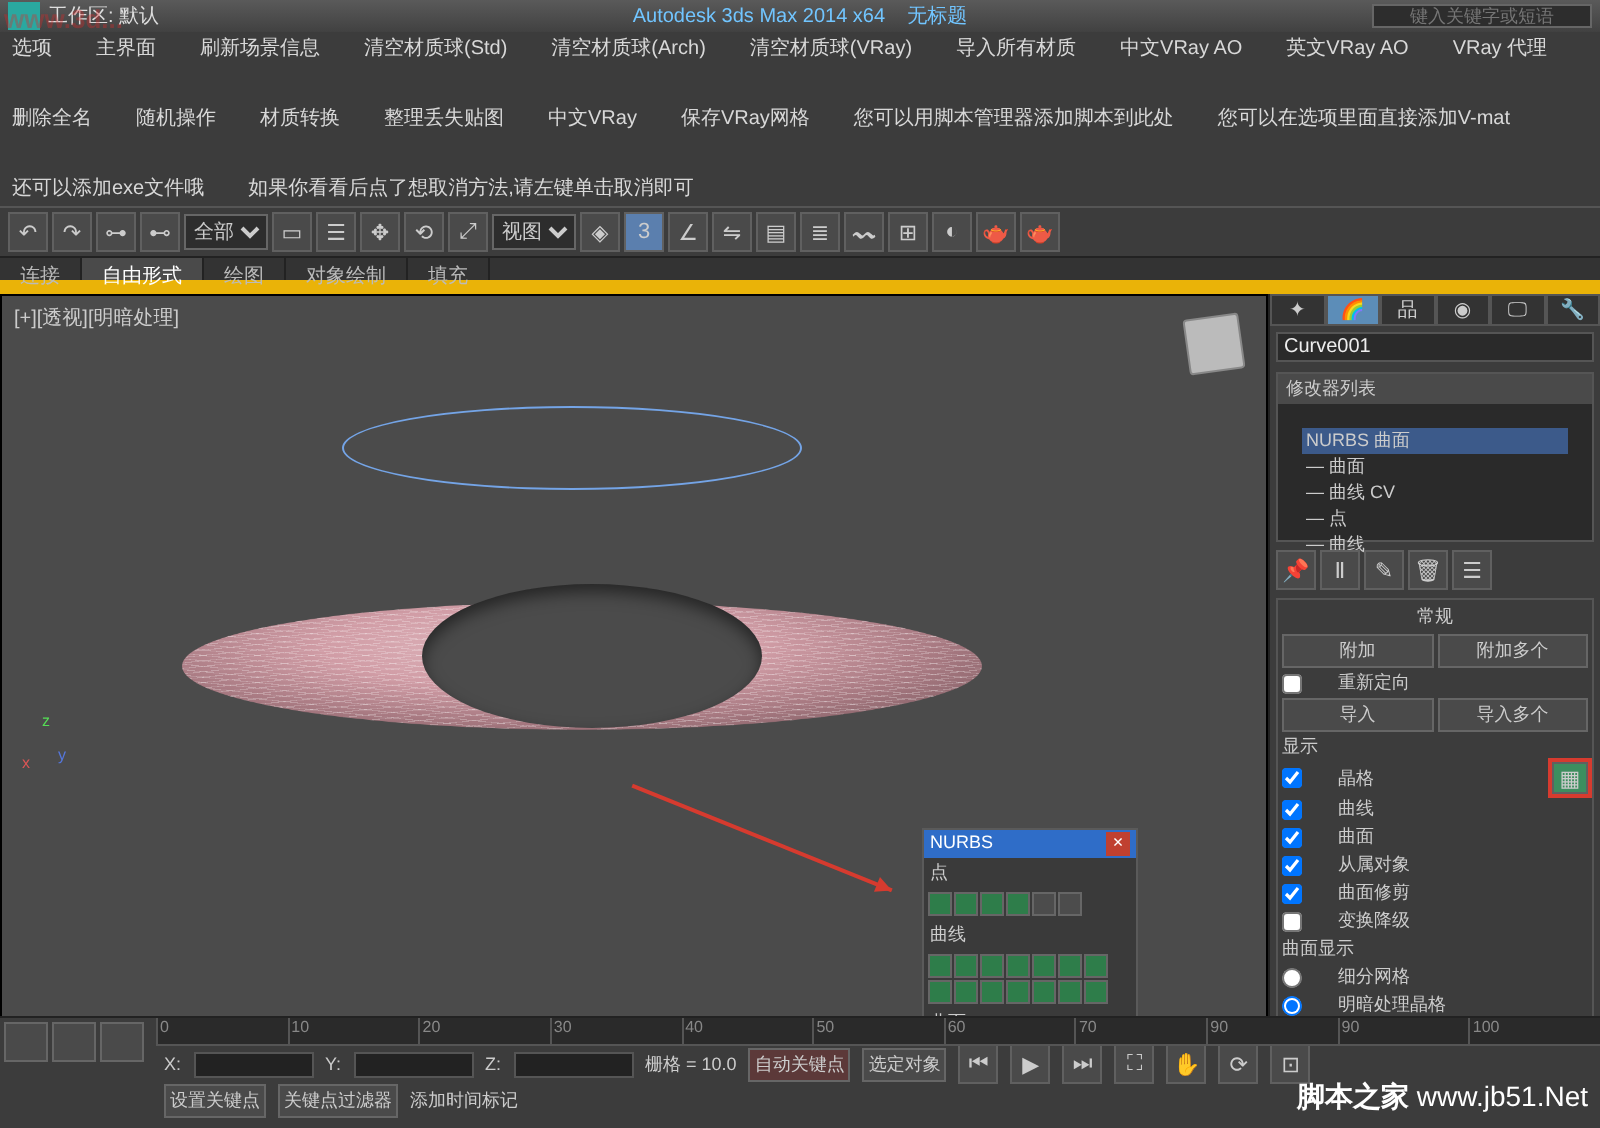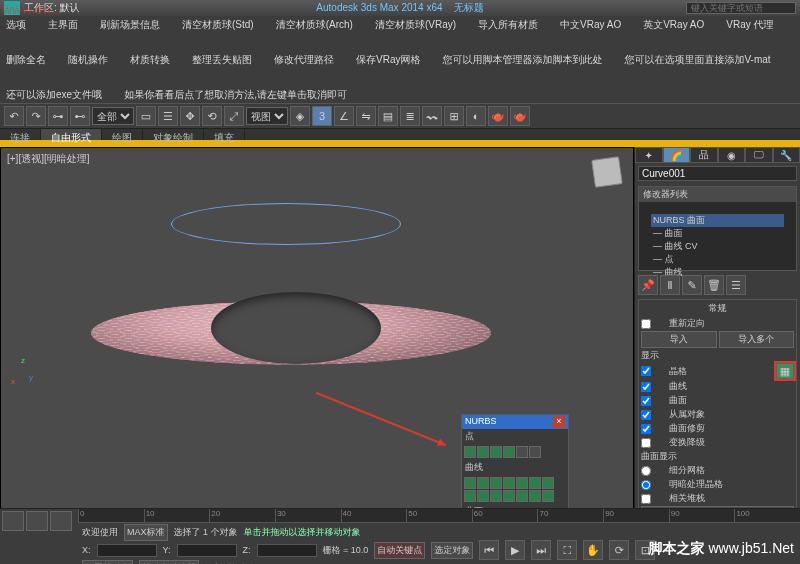"键入关键字或短语" .titlebar .search { text-align: none -> center }
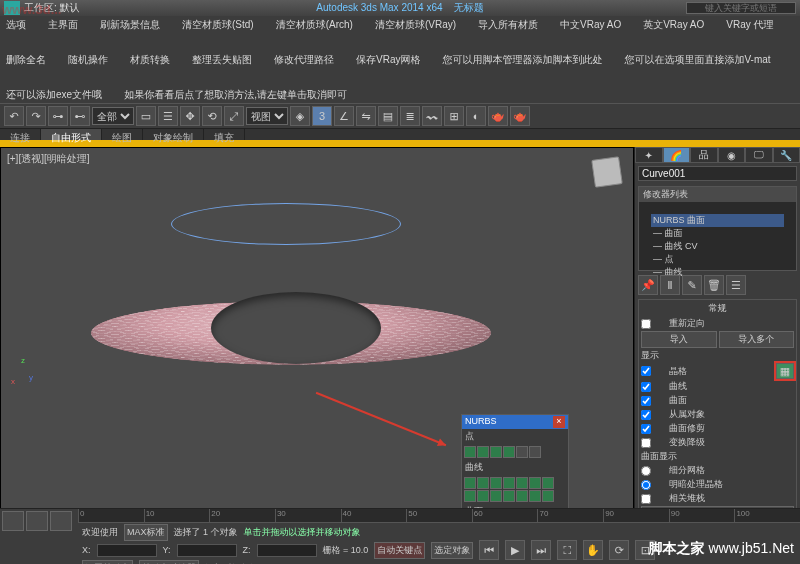"修改代理路径" span { text: 修改代理路径 -> 中文VRay }
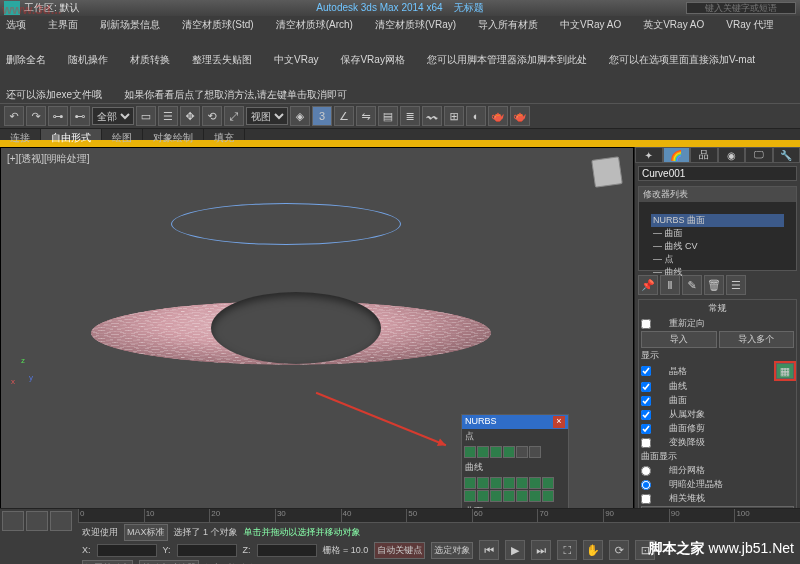"附加" div.cmd-row { html: none -> <div> <div>附加</div> <div>附加多个</div> </div> }
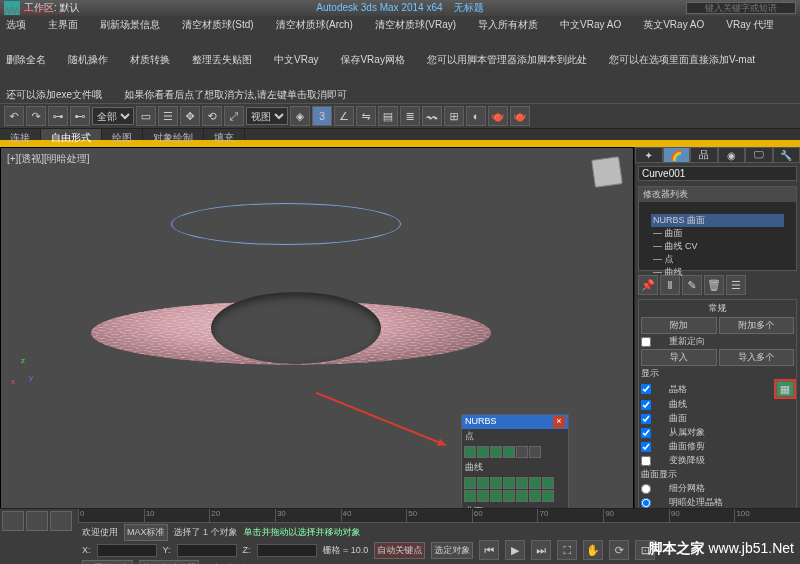"欢迎使用" div.status-row { html: <div> <span>欢迎使用</span> <span>MAX标准</span> <span>选择了 1 个对象</span> <span>单击并拖动以选择并移动对象</span> </div> -> none }
